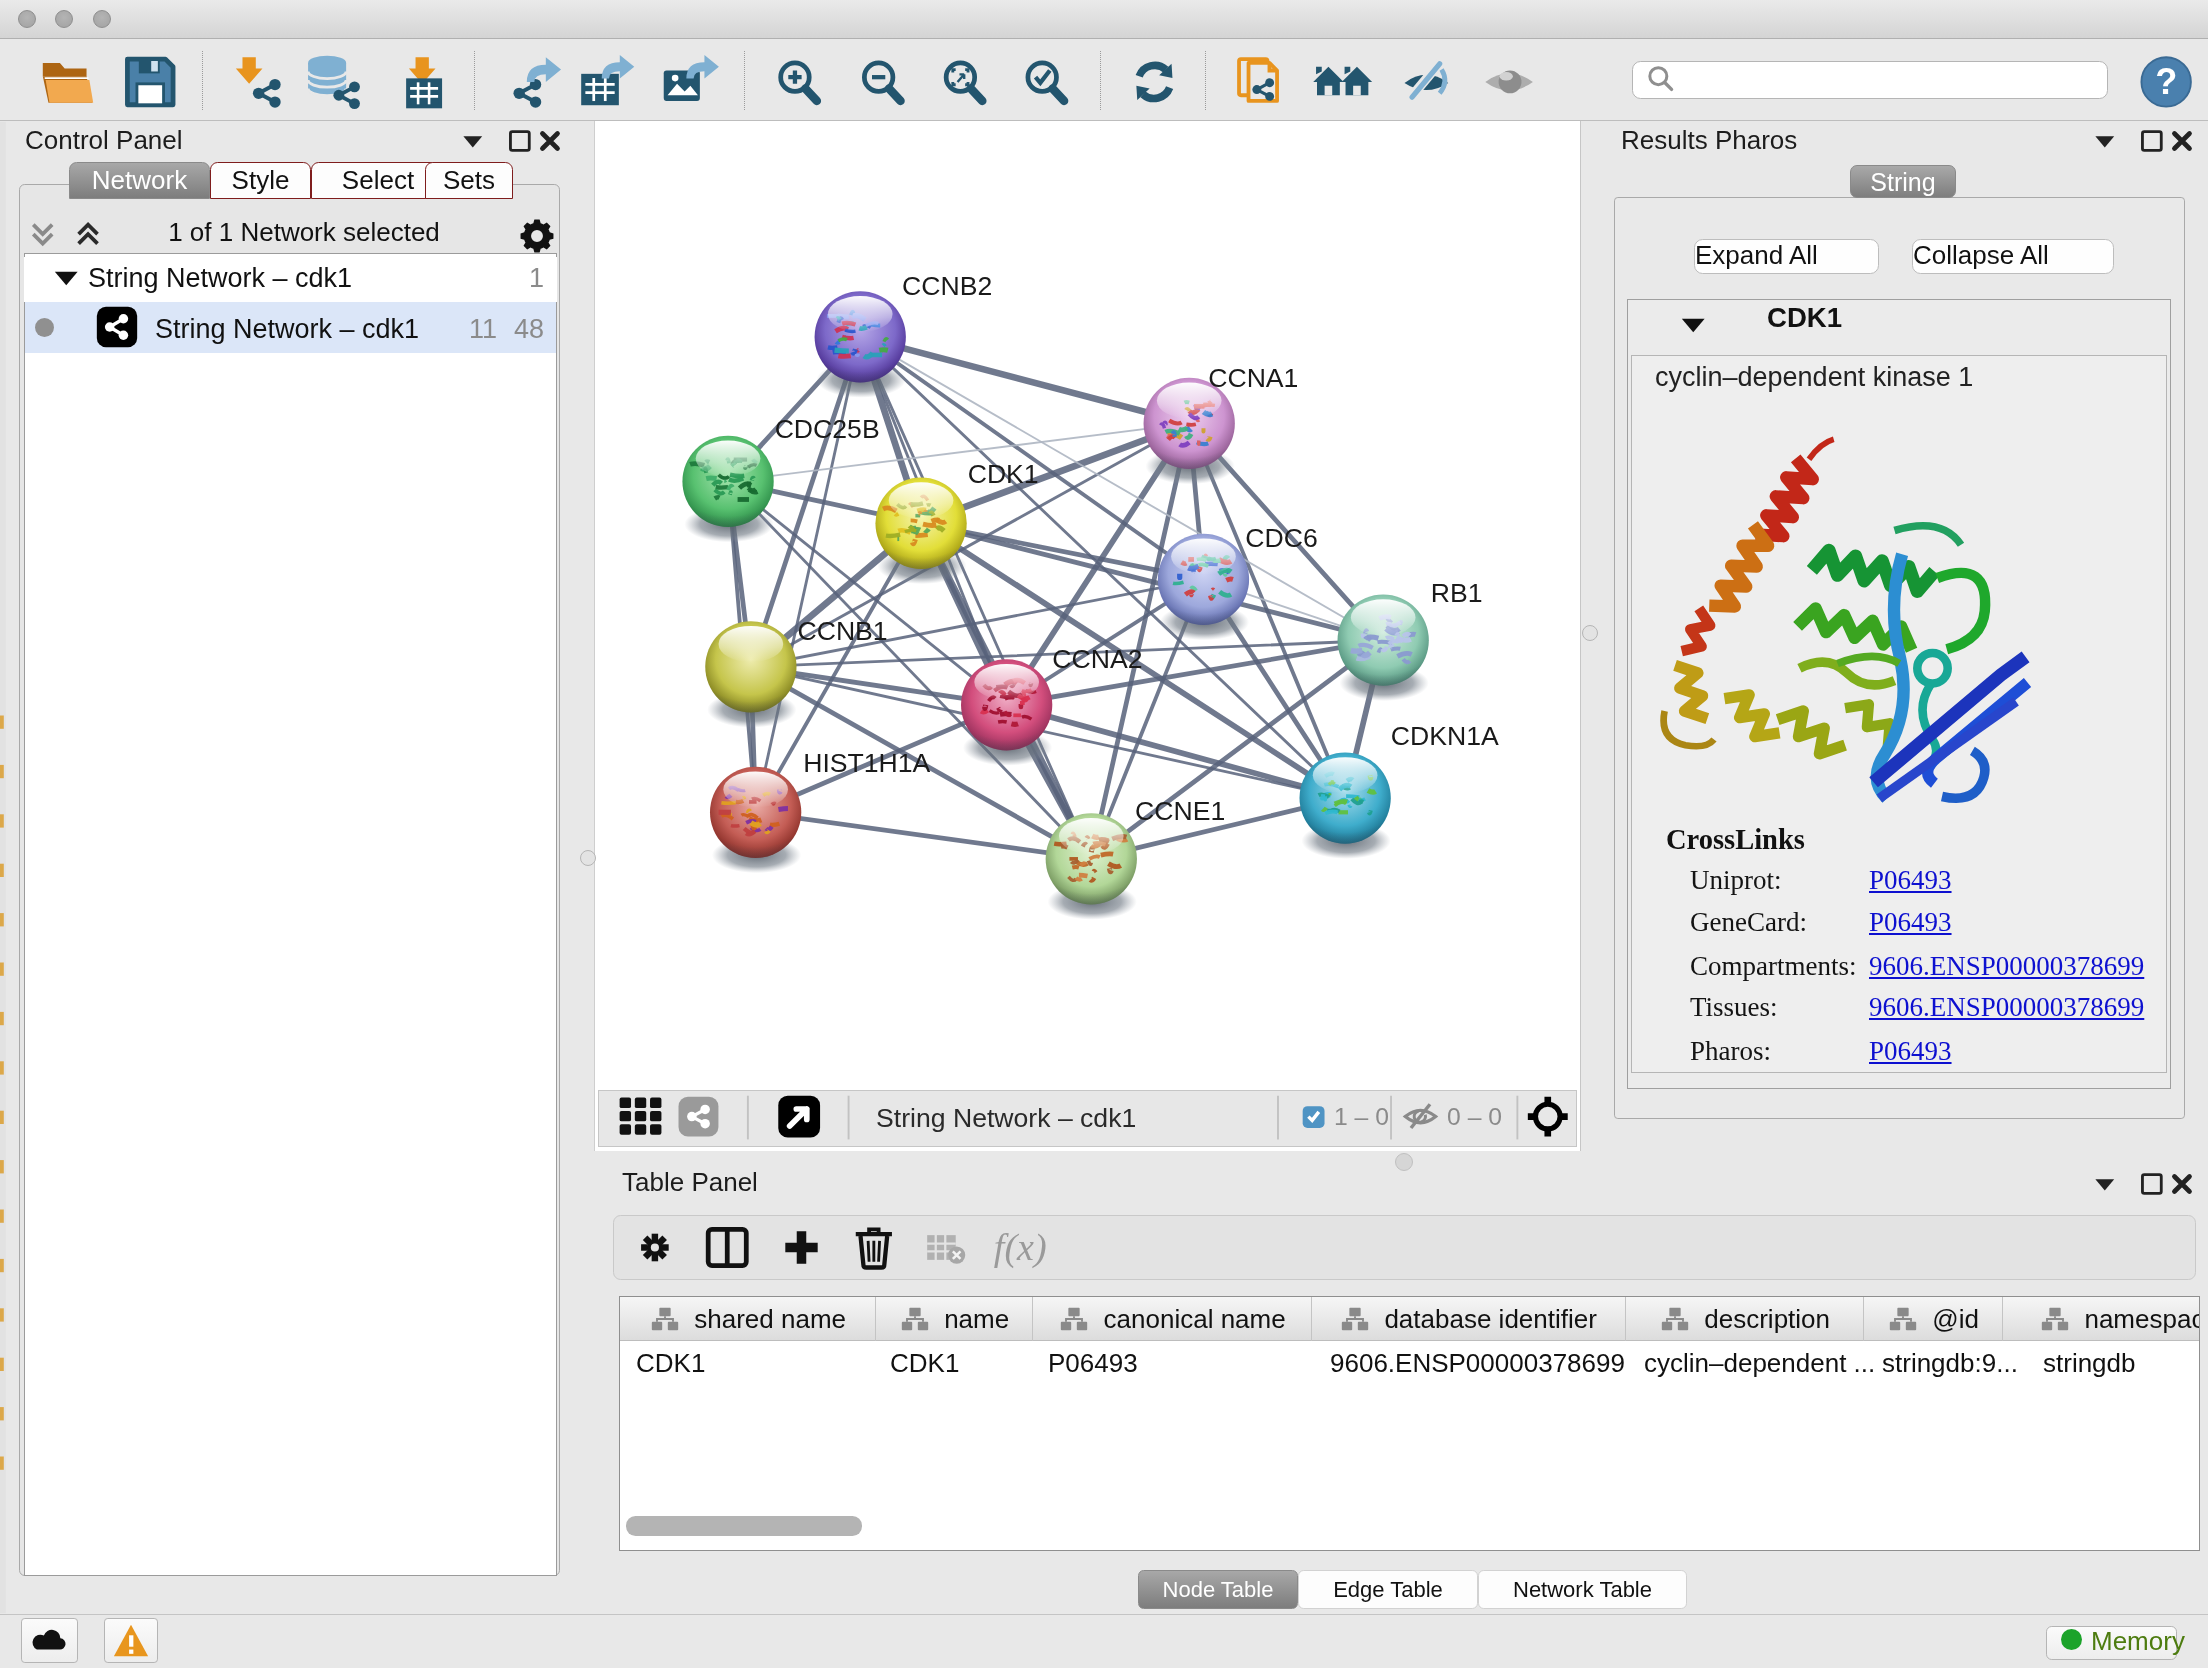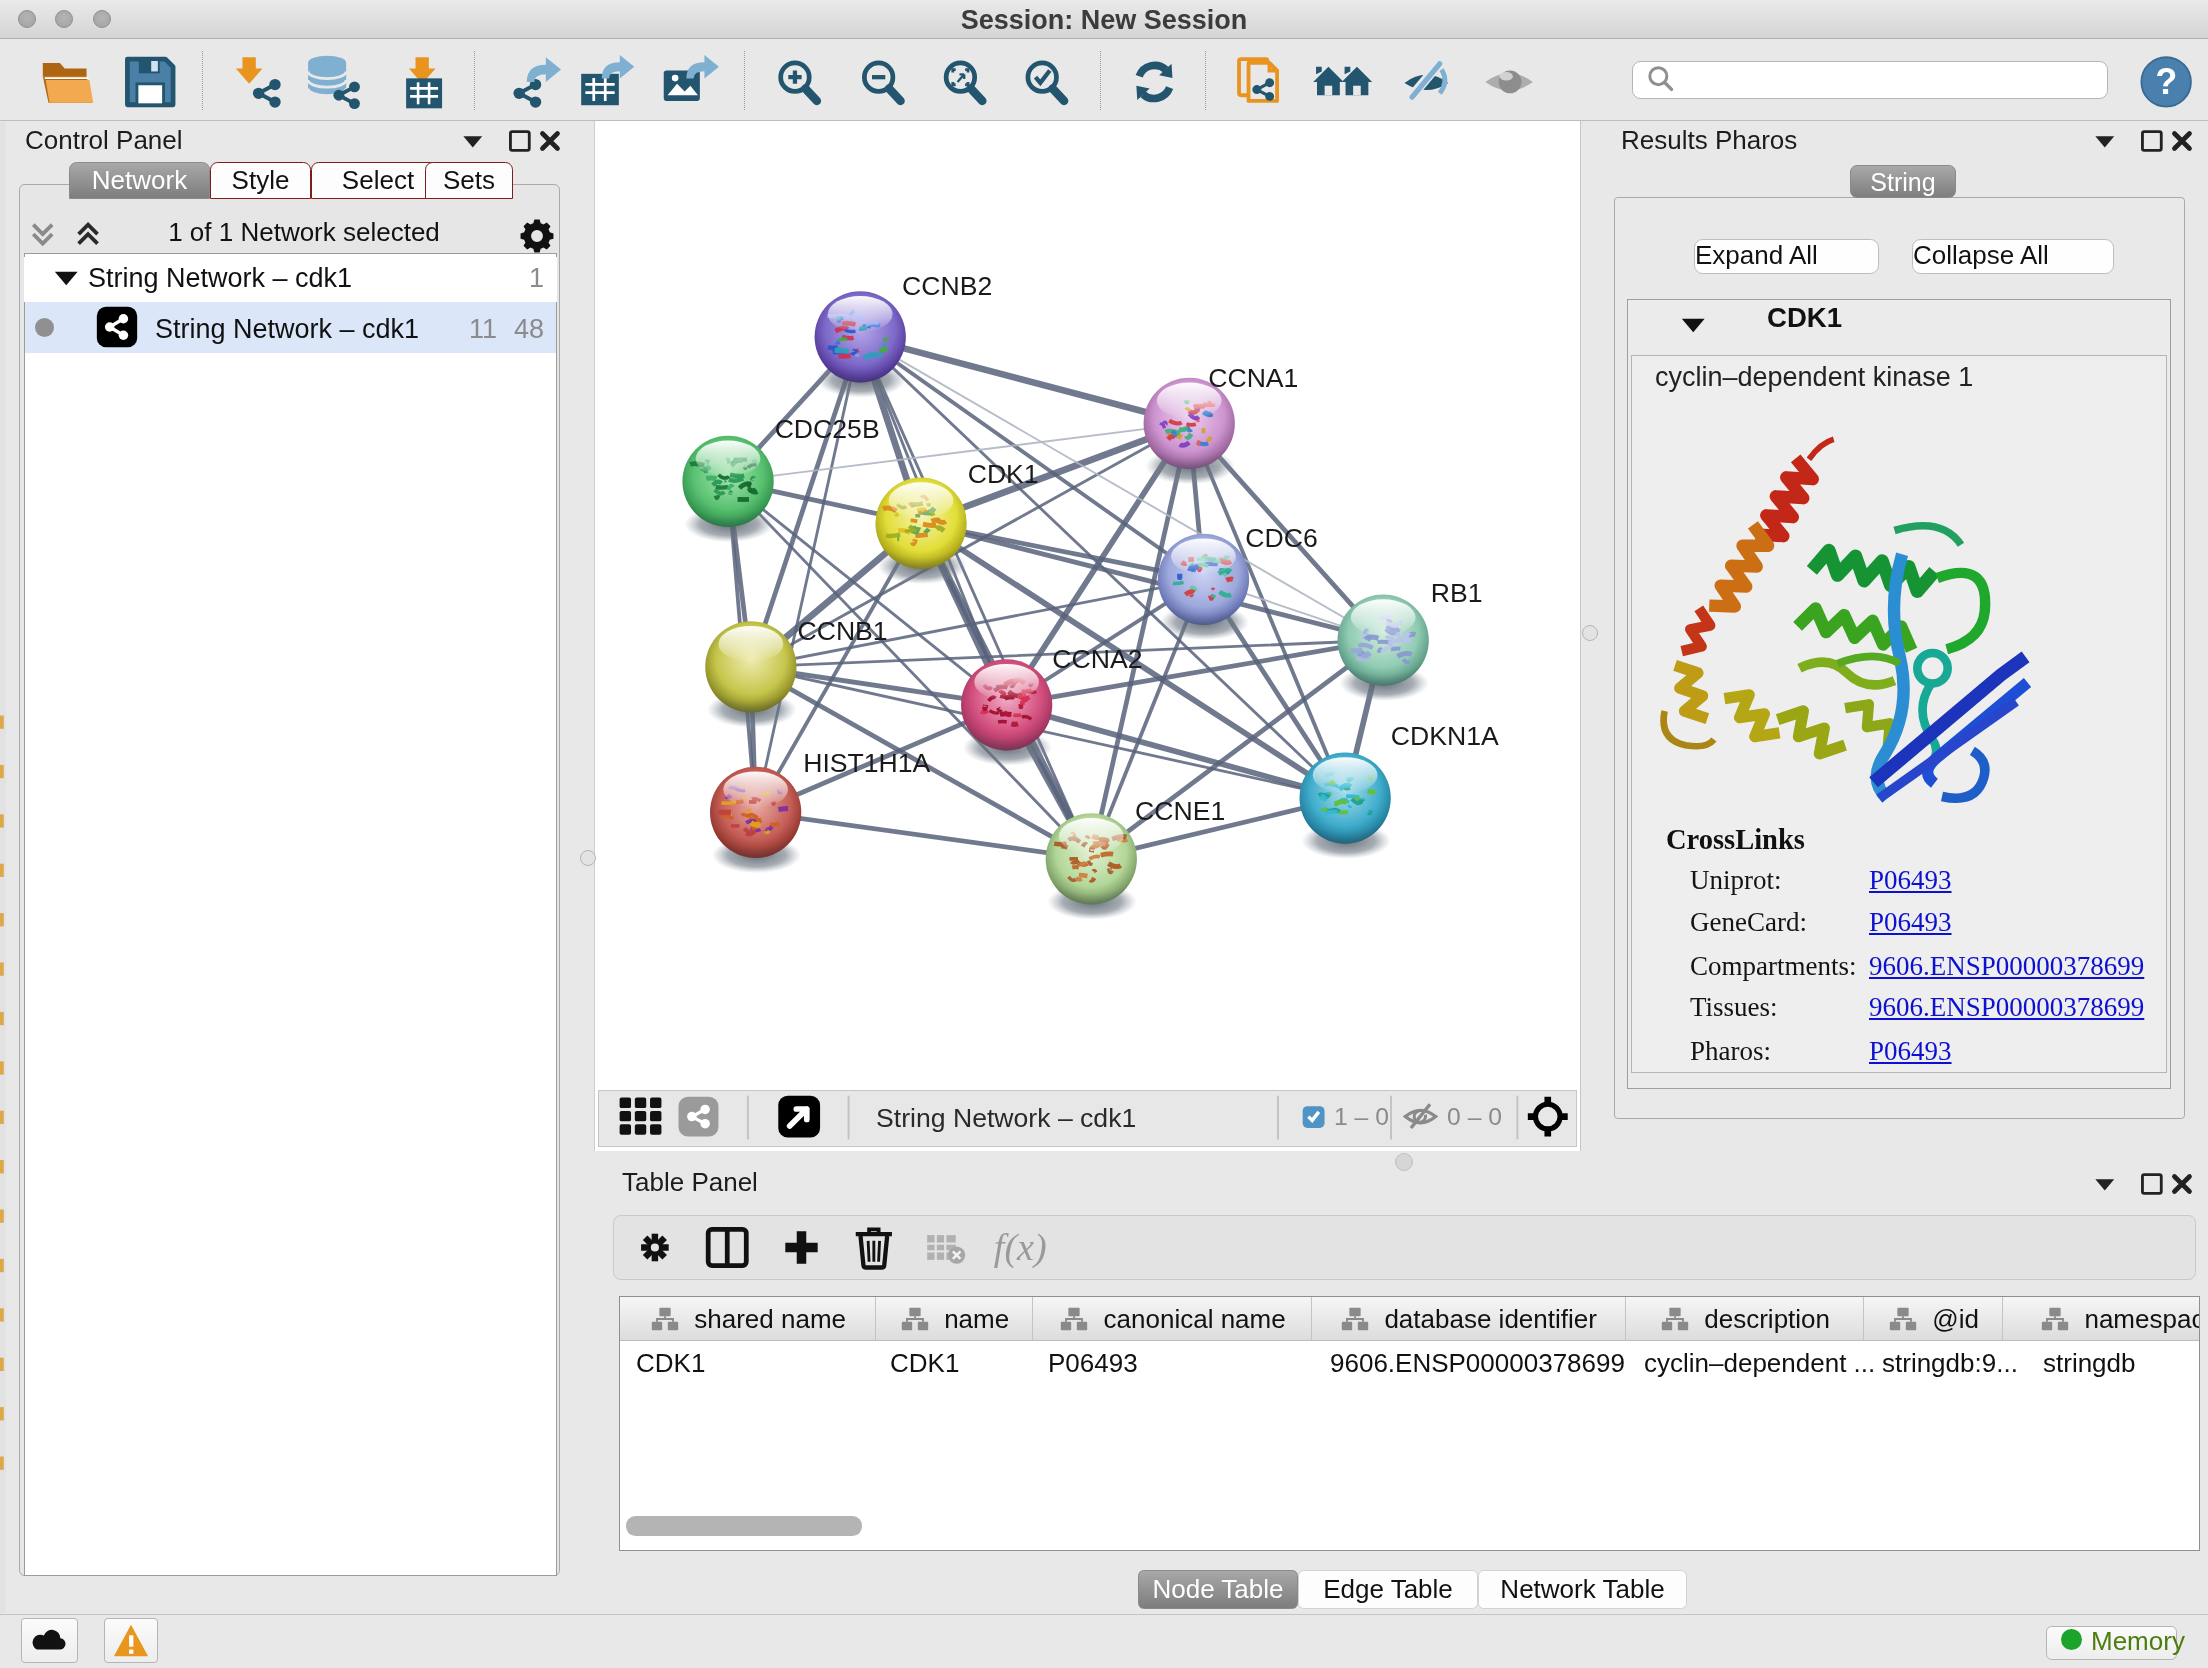"Session: New Session" div { html: <div>Session: New Session</div> -> none }
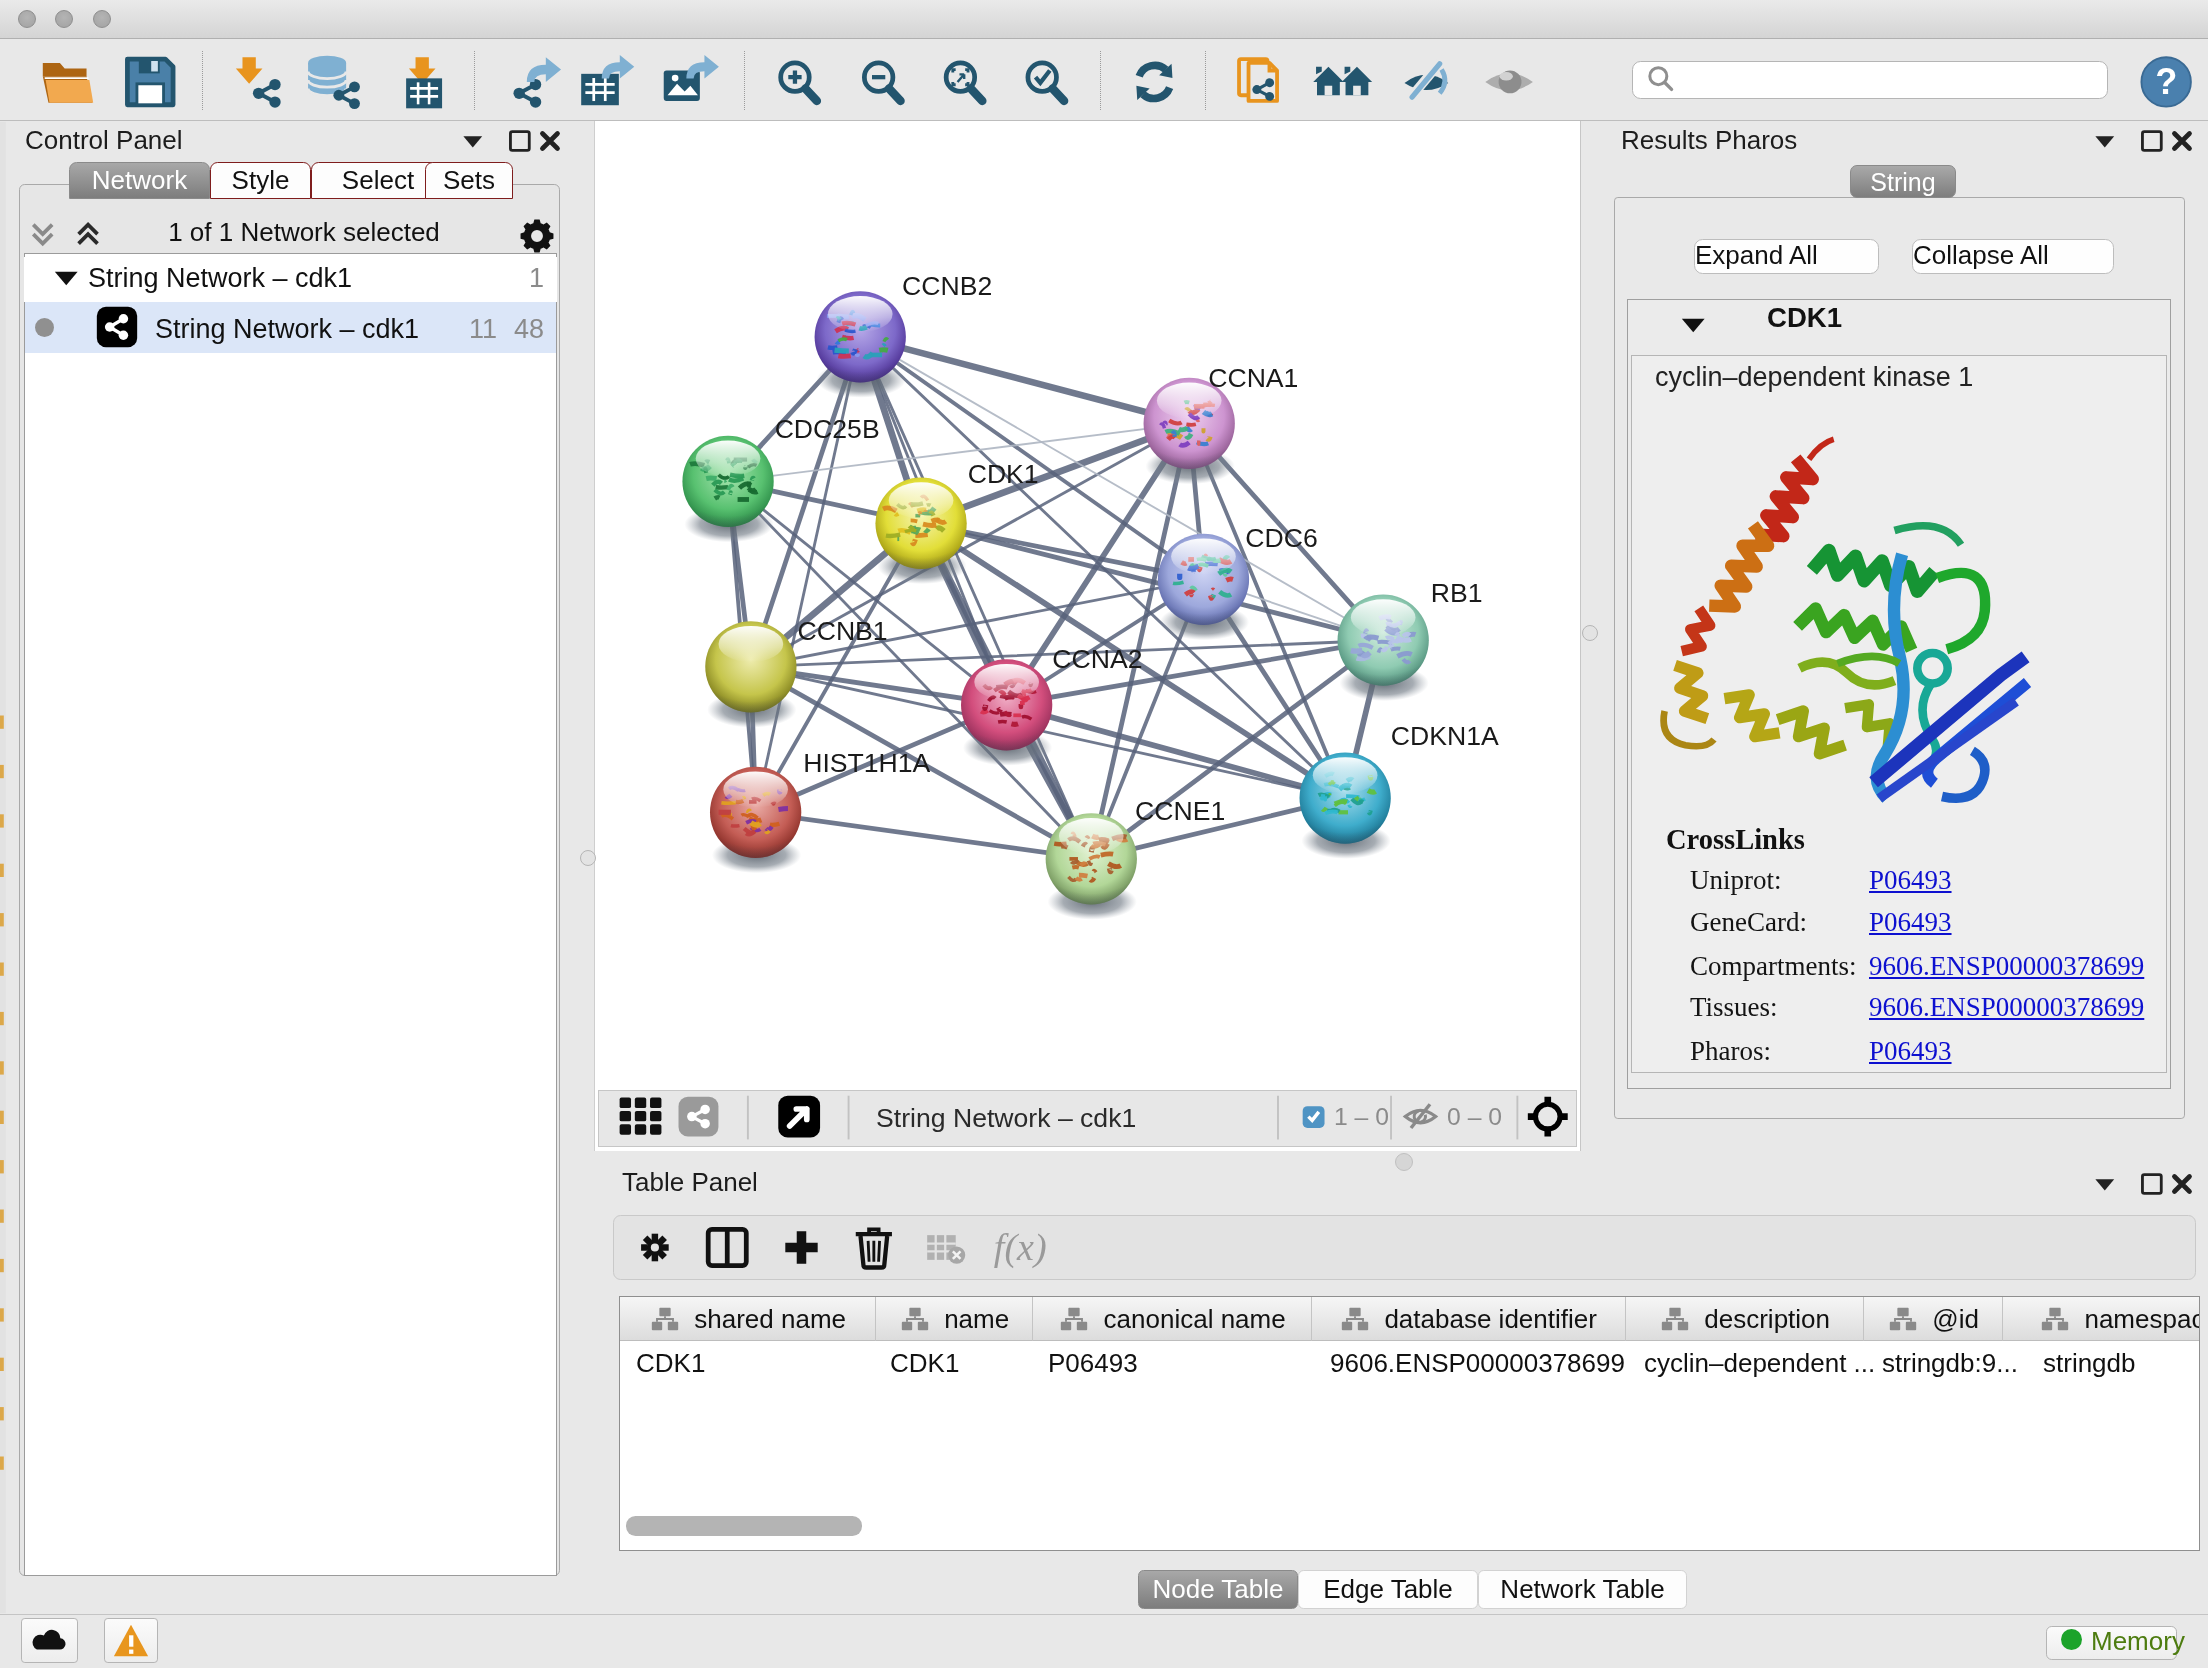"Node Table" .btab { font-size: 26px -> 22px }
